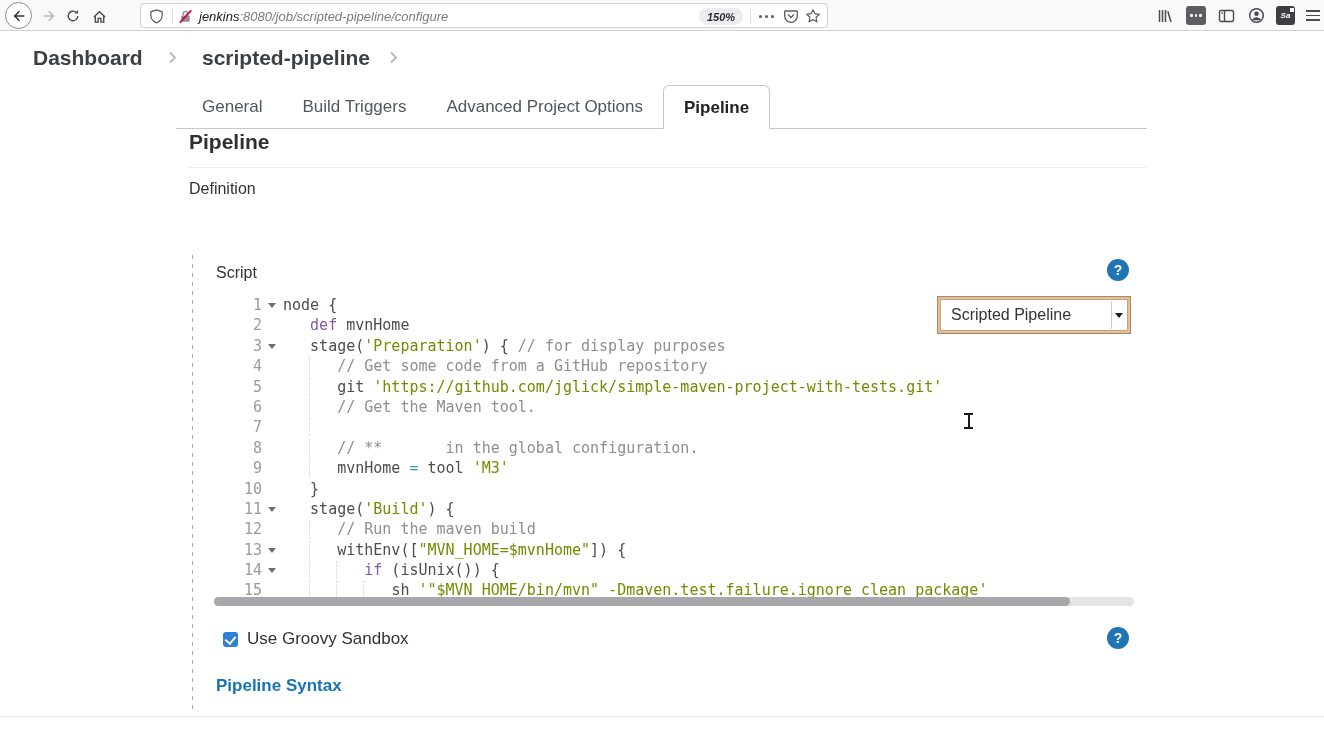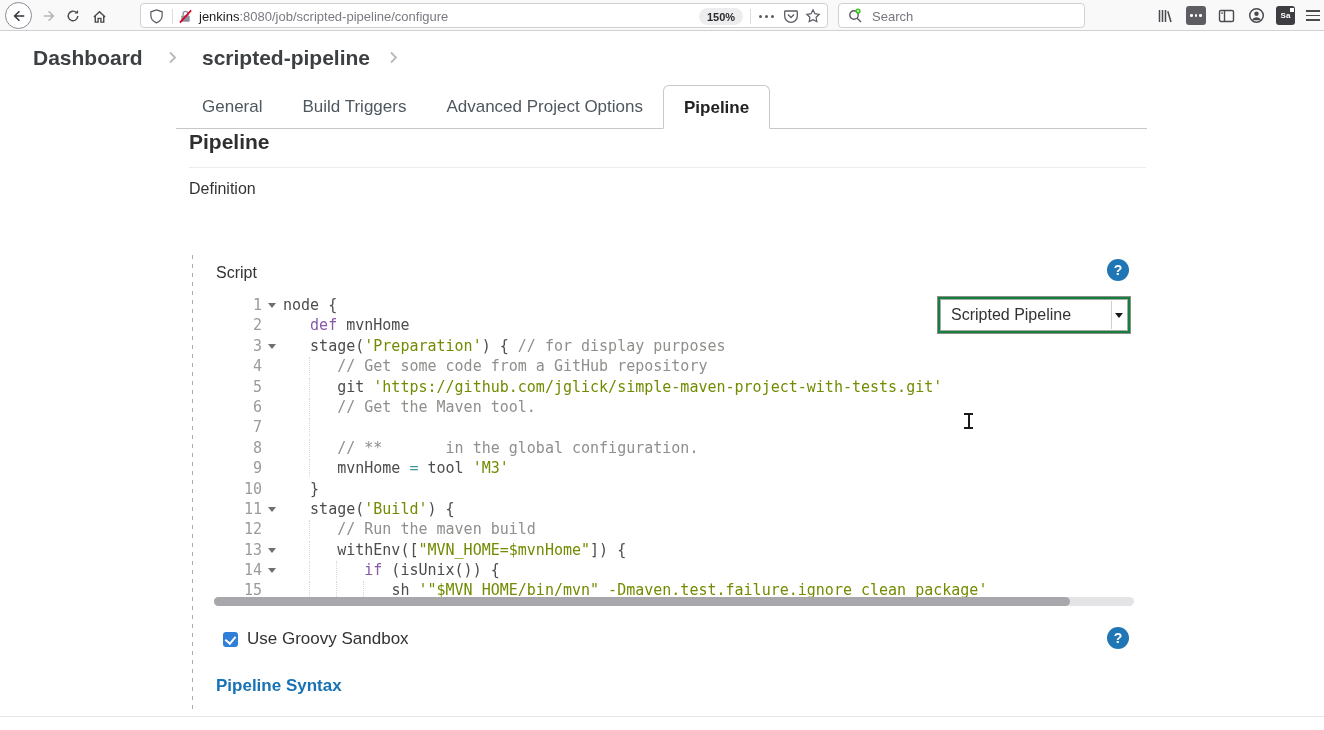"jenkins:8080/job/scripted-pipeline/confi" .toolbar { font-style: none -> italic }
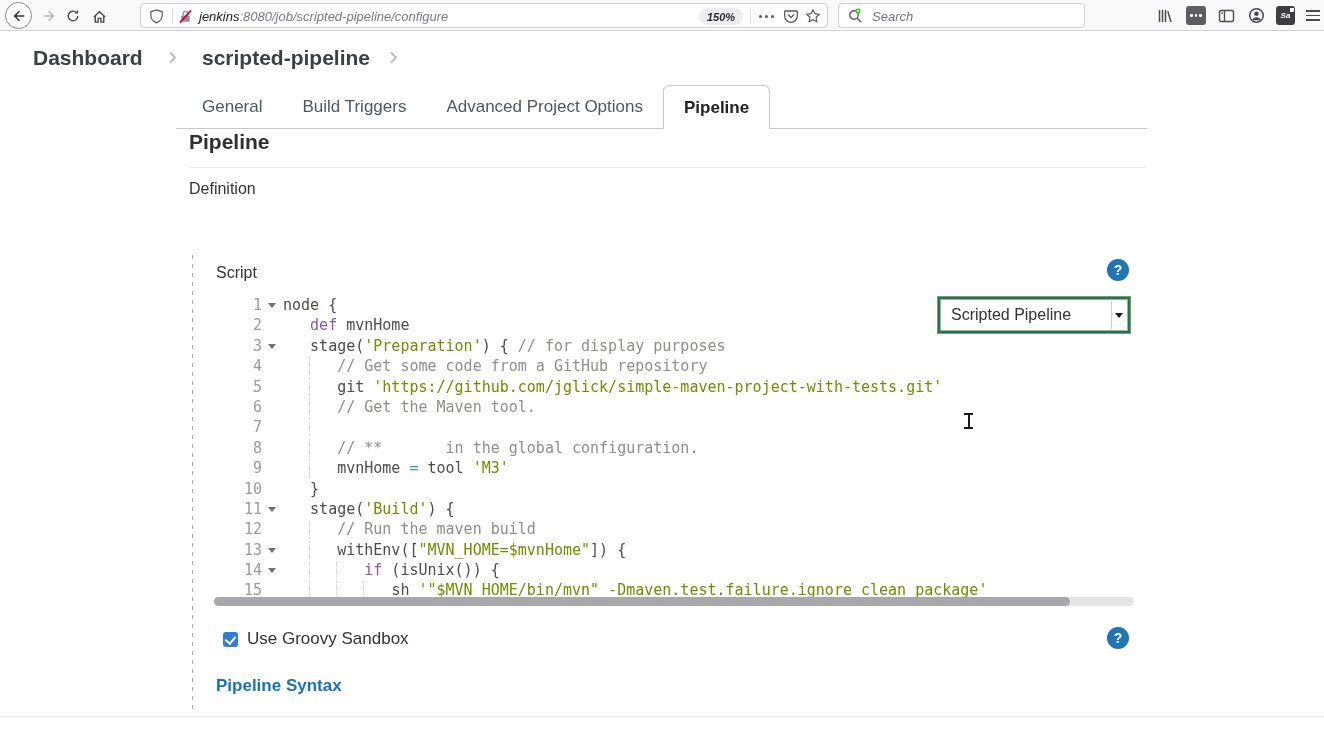"Search" div.searchbar { html: <div> <div> <svg> <circle></circle> <line></line> <circle></circle> <path></path> </svg> </div> <span>Search</span> </div> -> none }
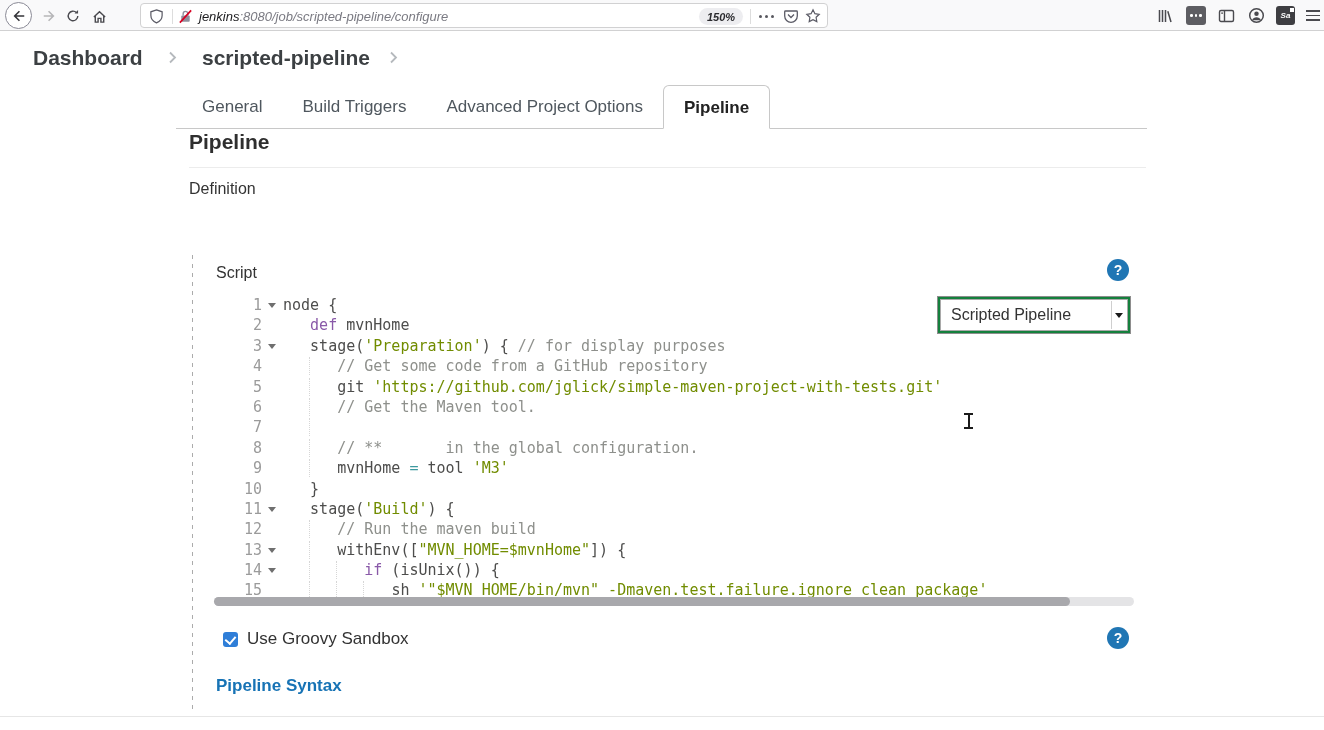"Scripted Pipeline" .sel-type-outer { background: #15803d -> #fdba74 }
